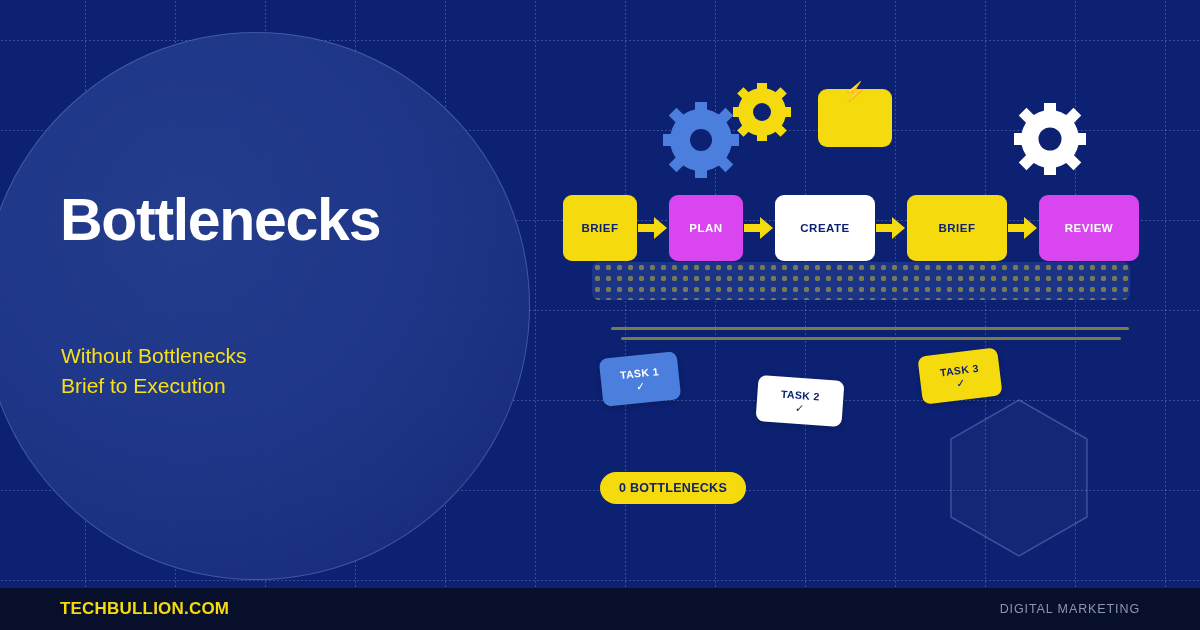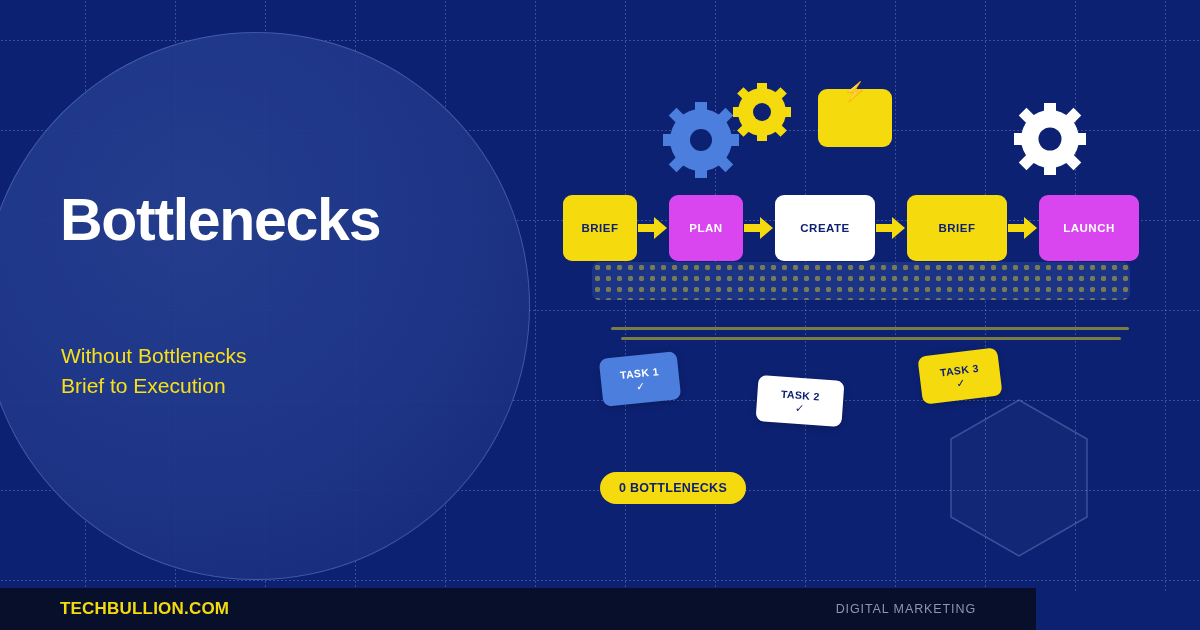"LAUNCH" span { text: LAUNCH -> REVIEW }
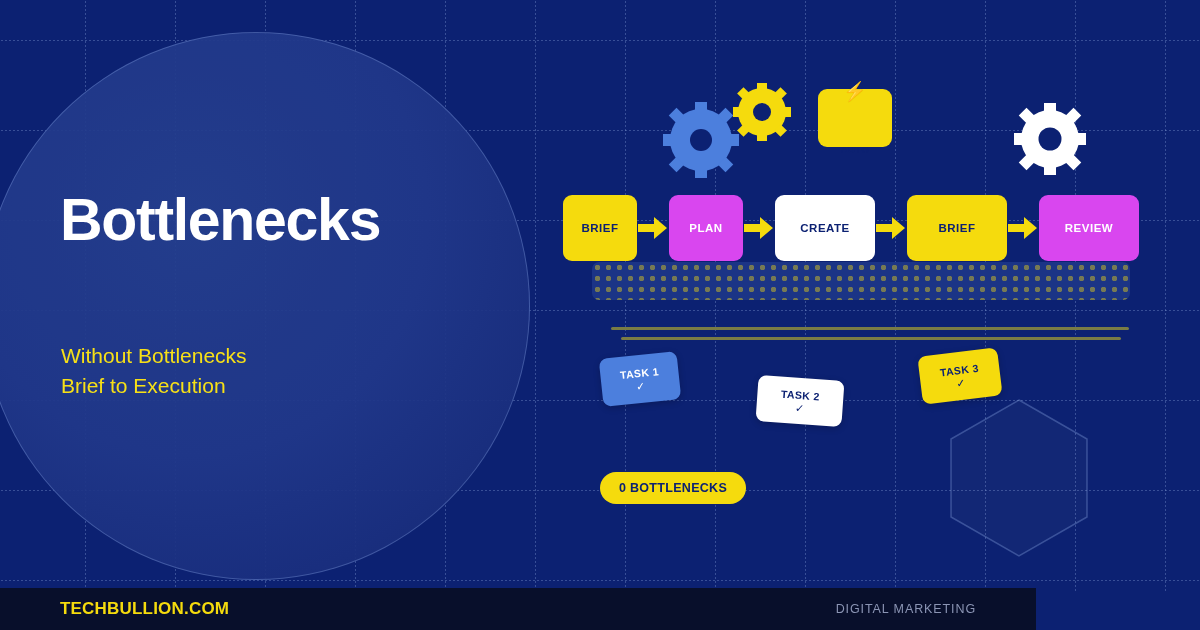"TECHBULLION.COM" .footer { width: 1036px -> 1200px }
